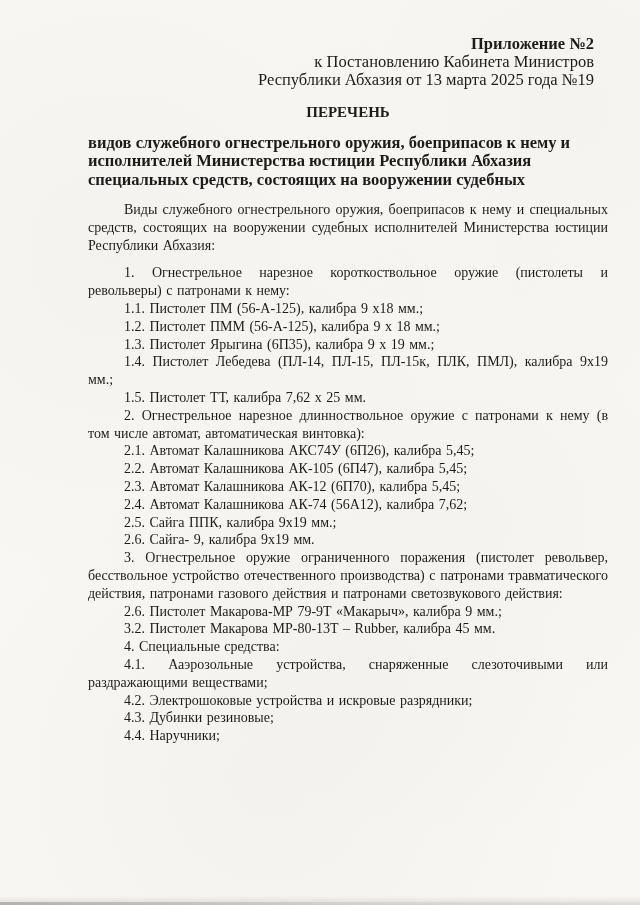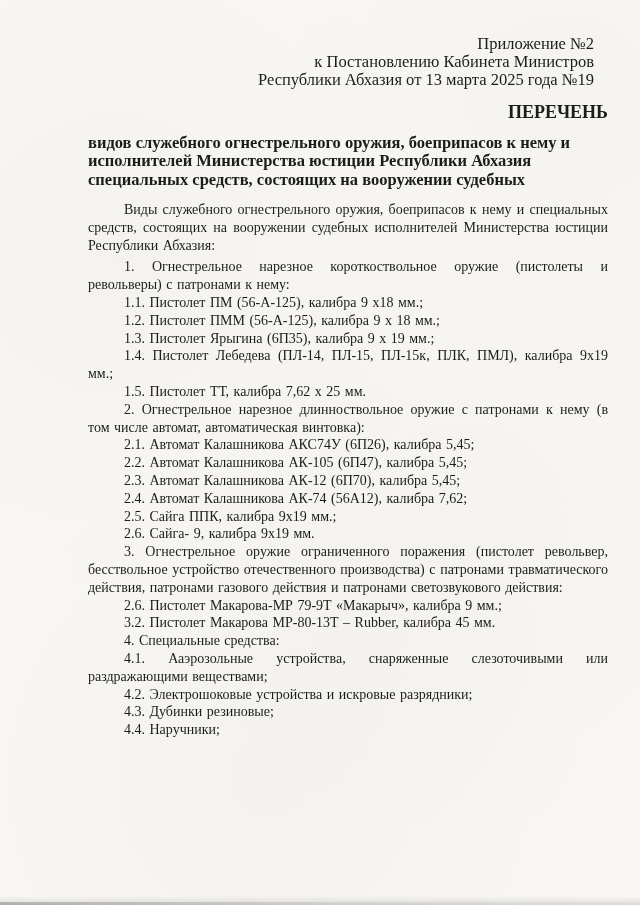"Приложение №2" .ref-line.bold { font-weight: normal -> bold }
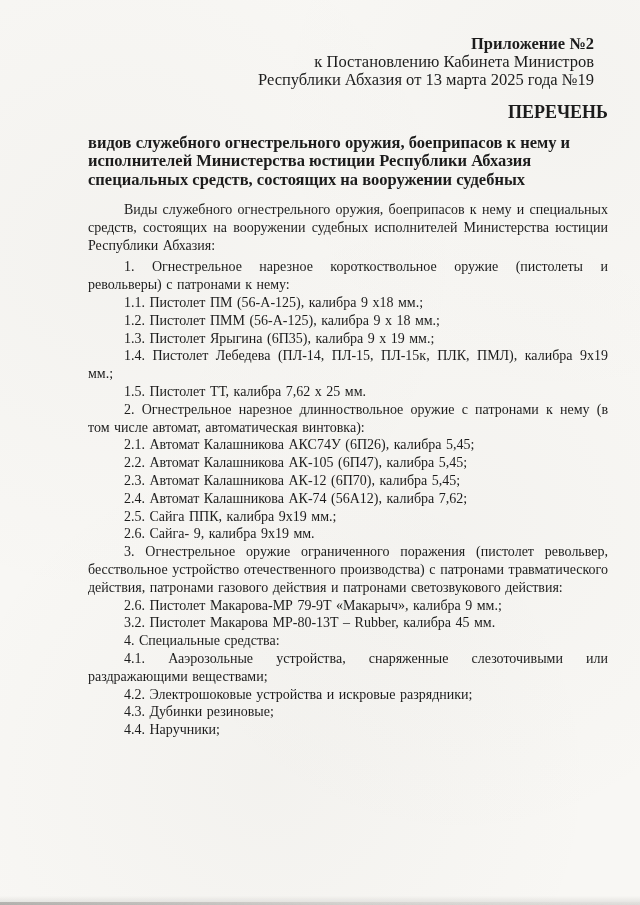"ПЕРЕЧЕНЬ" .doc-title { font-size: 18px -> 15px; text-align: right -> center }
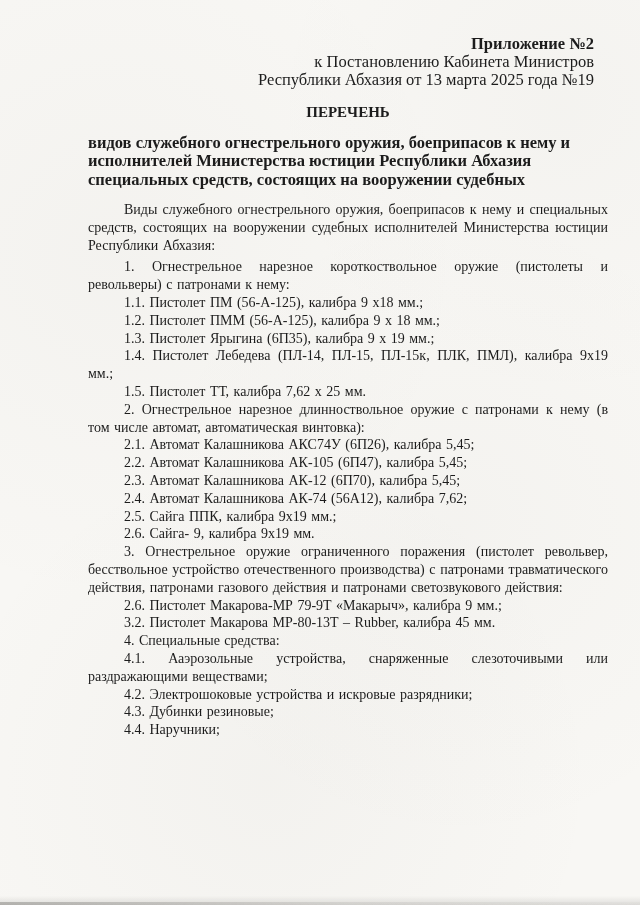"1. Огнестрельное нарезное" p.first-item { margin-top: 4px -> 10px }
